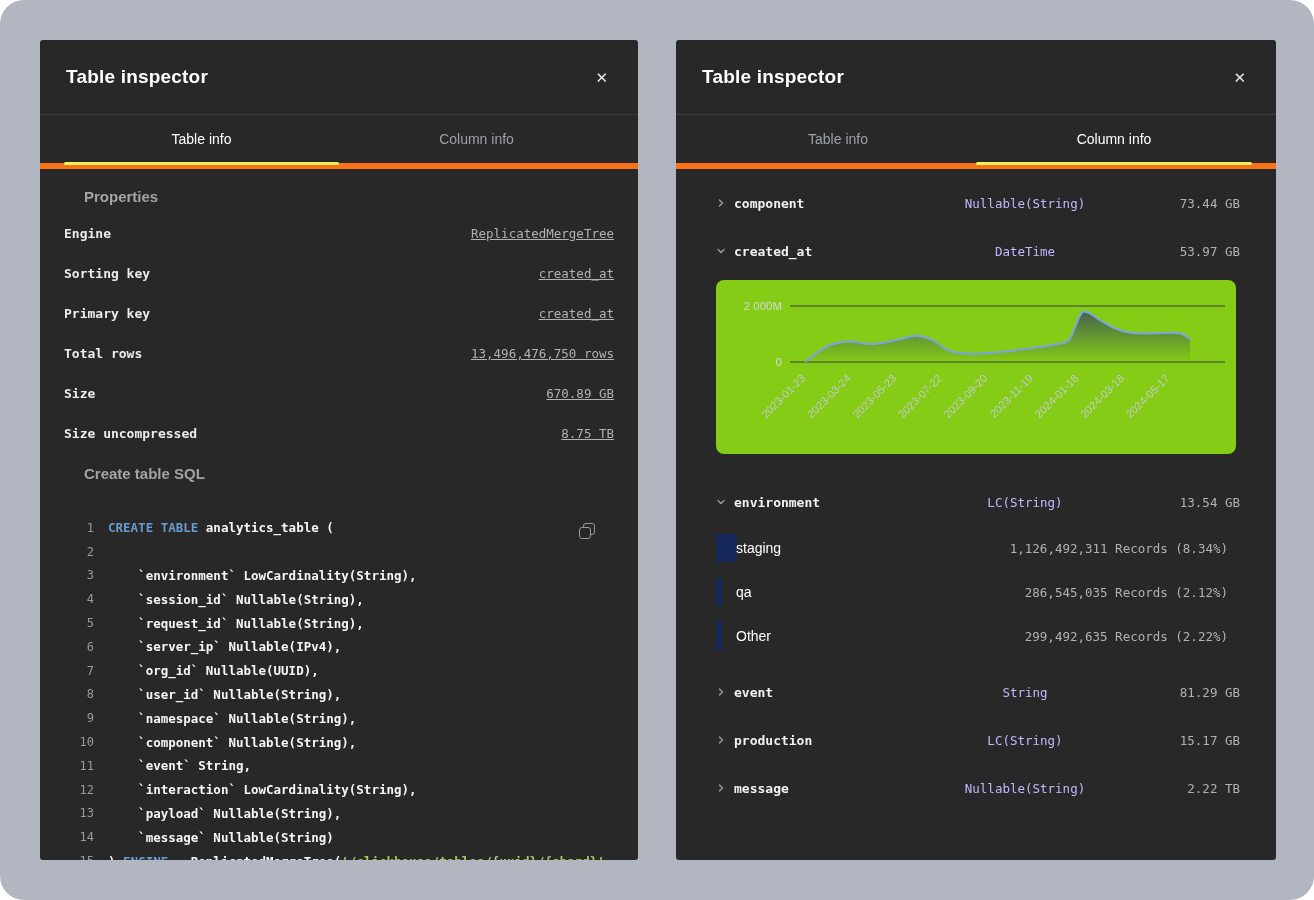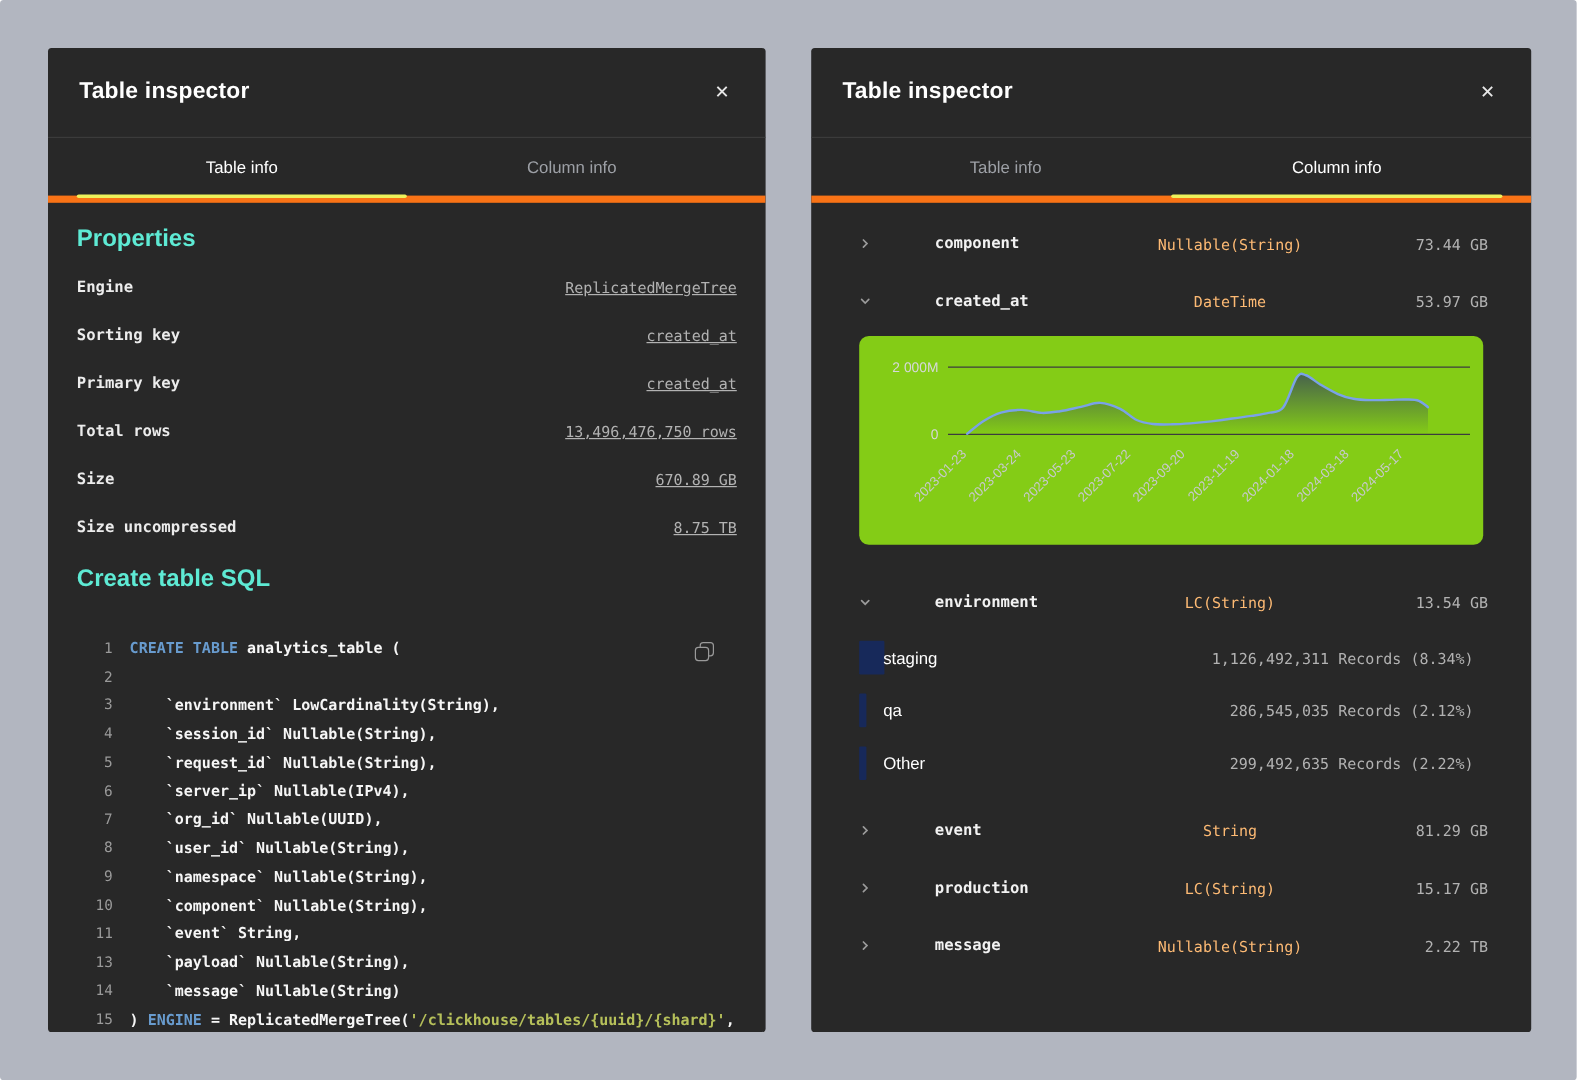"Table inspector" .canvas { border-radius: 3px -> 24px }
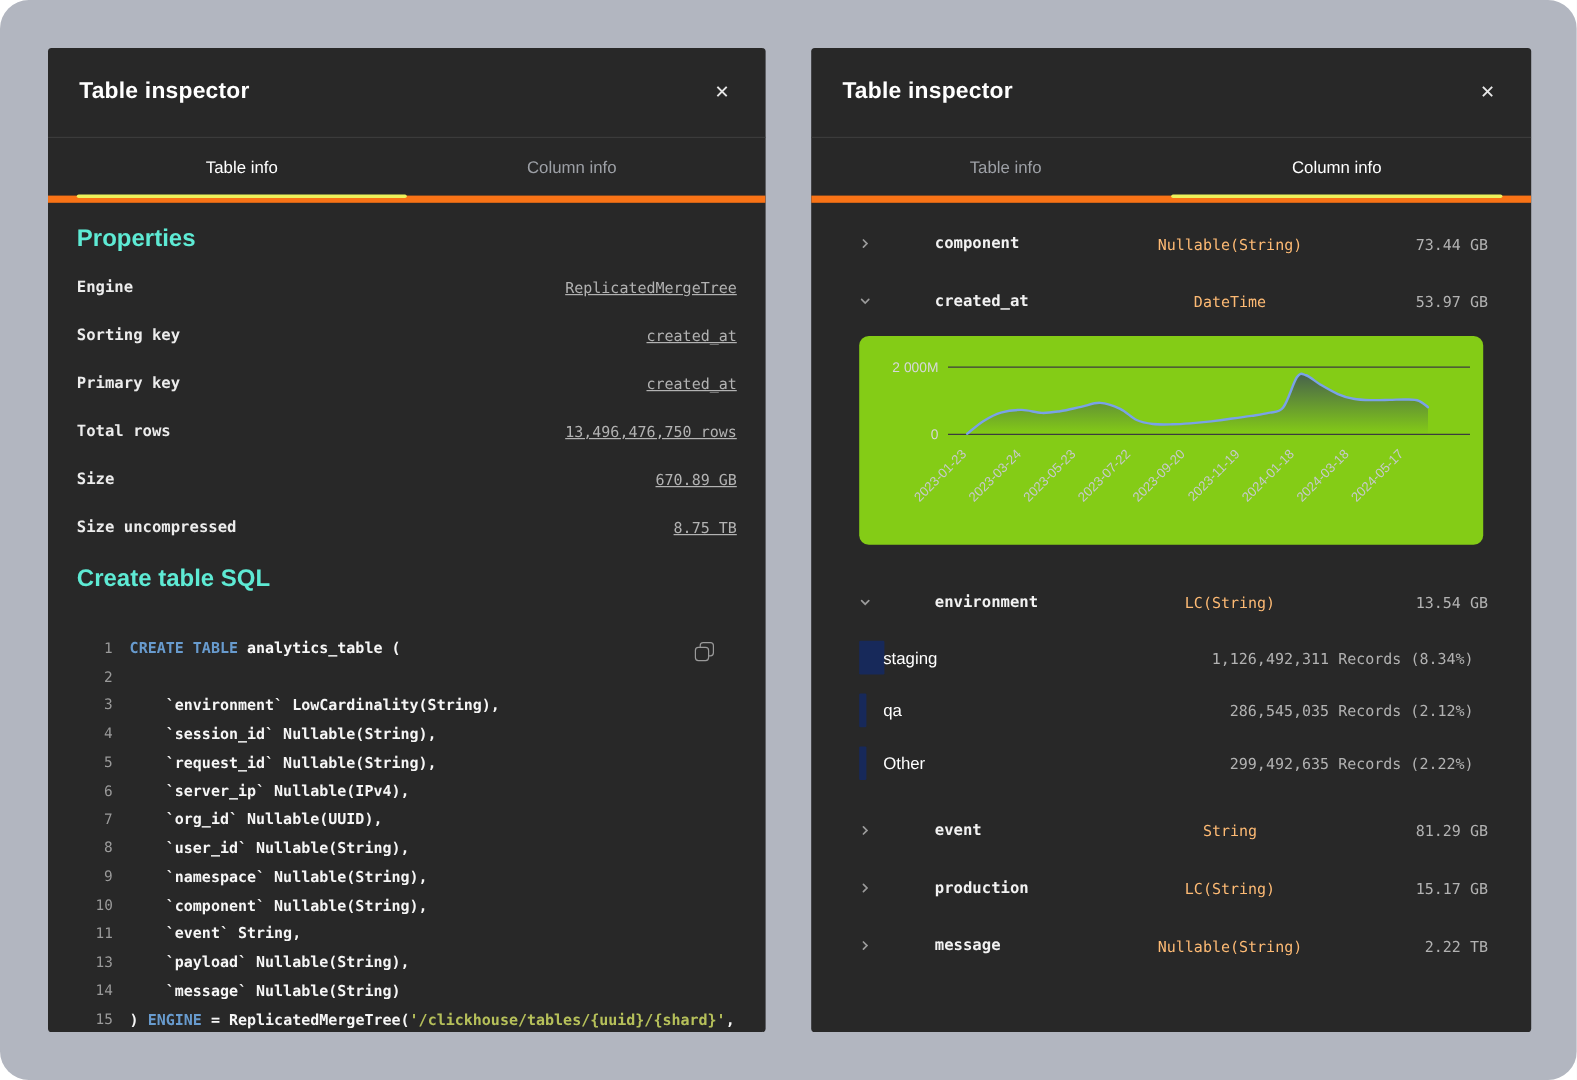"Properties" .section-heading { color: #5eead4 -> #a3a3a3; font-size: 20px -> 15px; margin-left: none -> 20px }
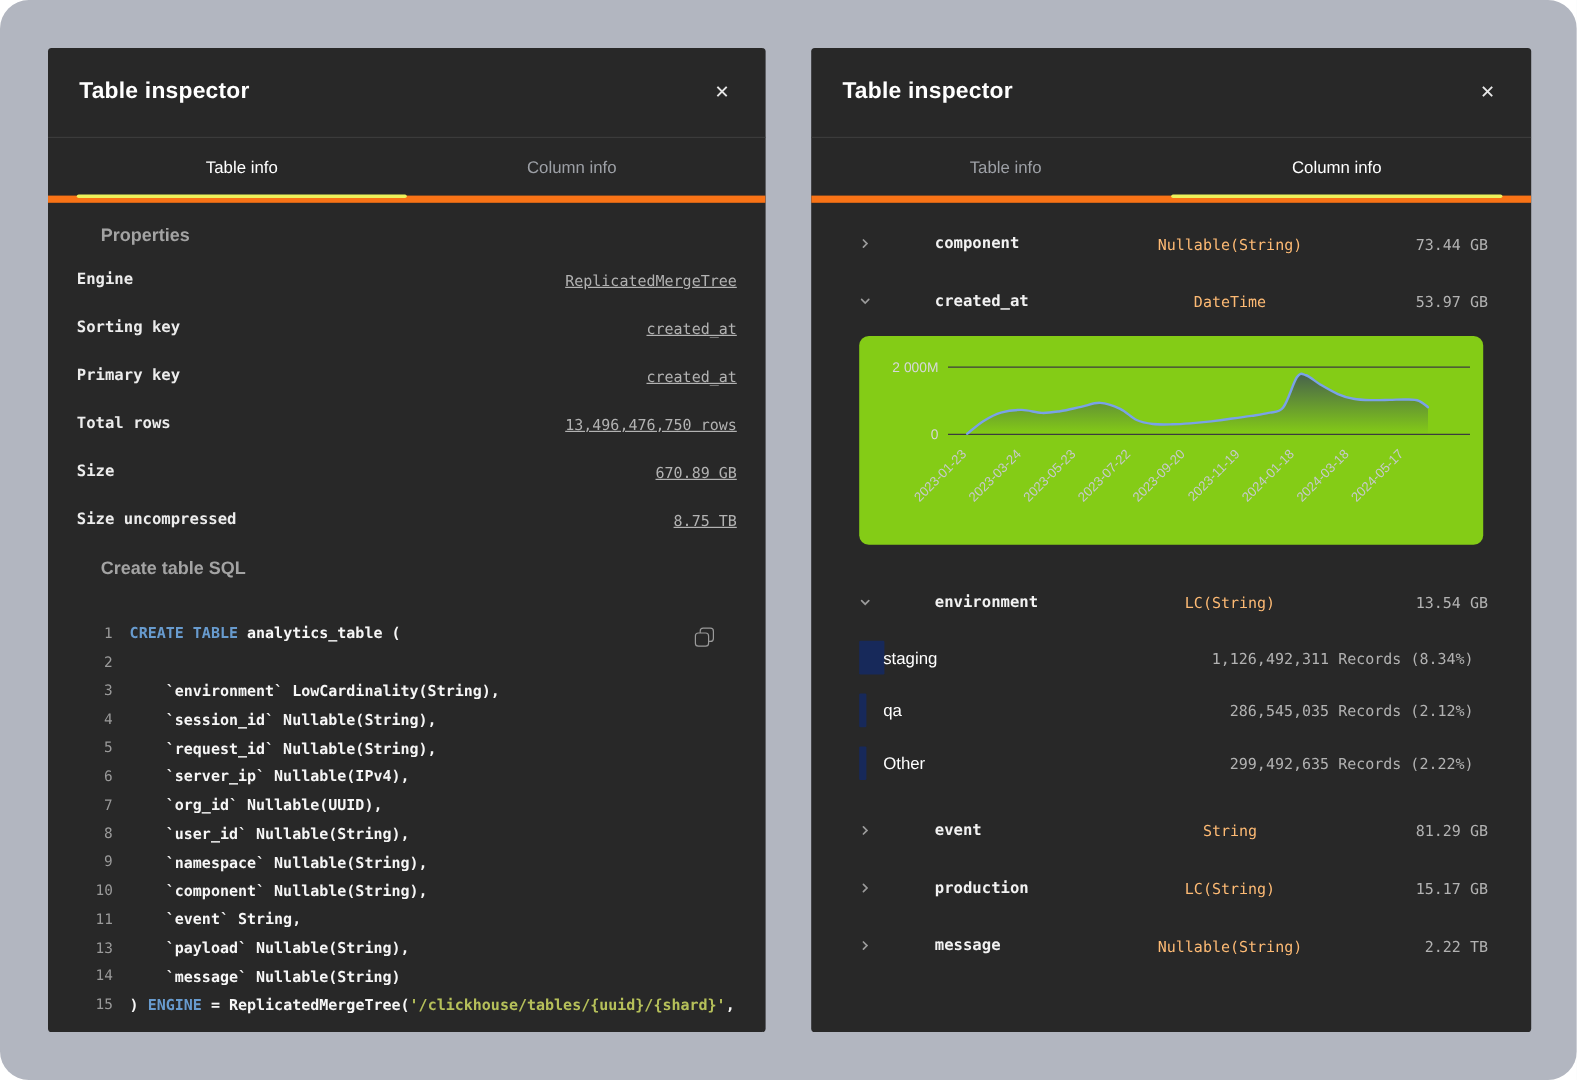"component" .col-name { margin-left: 45px -> none }
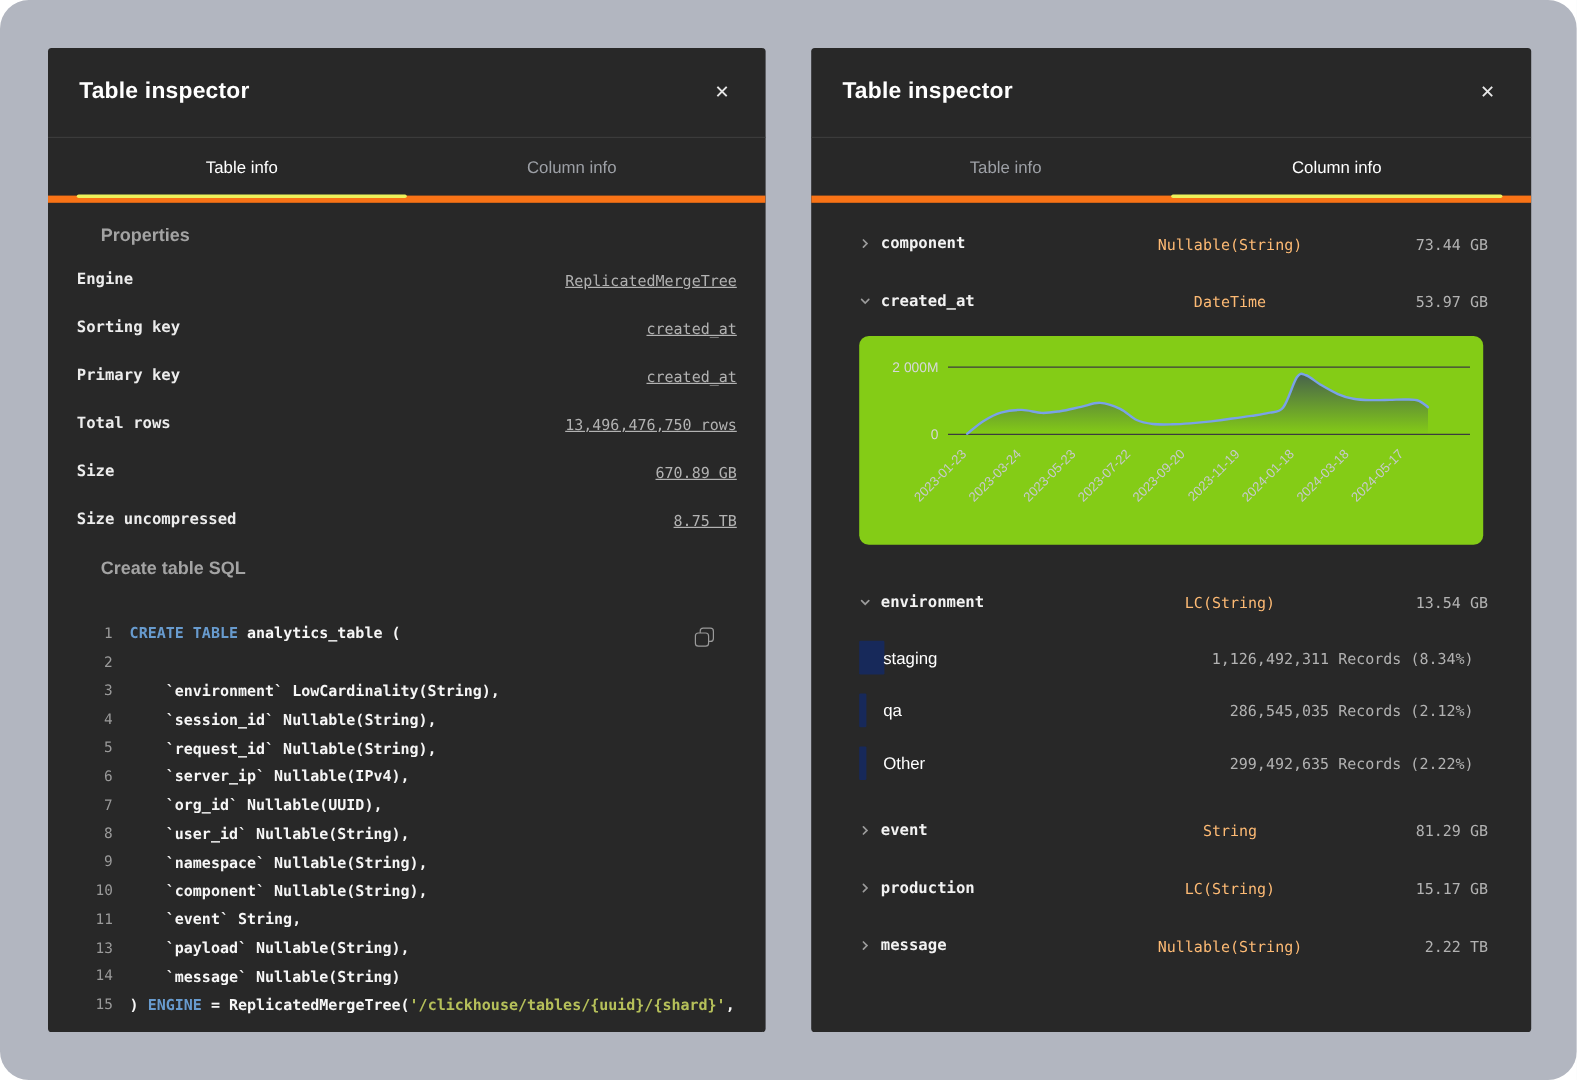"Nullable(String)" .col-type { color: #fdba74 -> #c4b5fd }
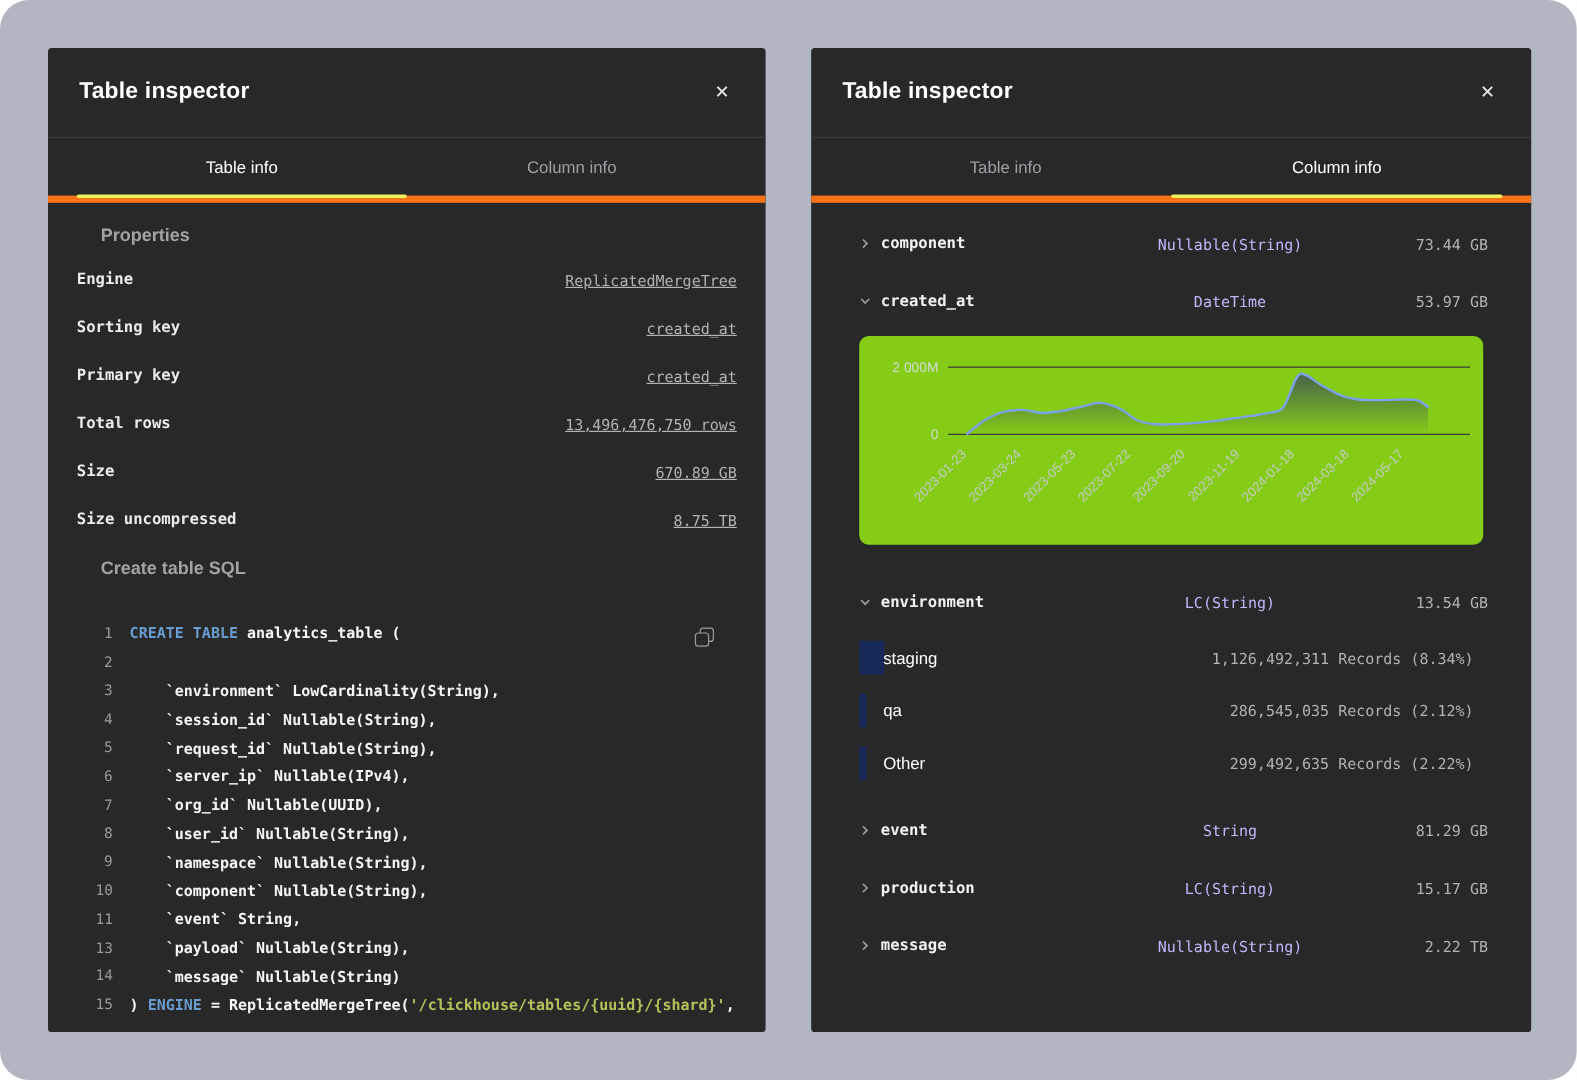"12" div.sql-line { html: none -> <div> <span>12</span> <span><span> `interaction` LowCardinality(String),</span></span> </div> }
